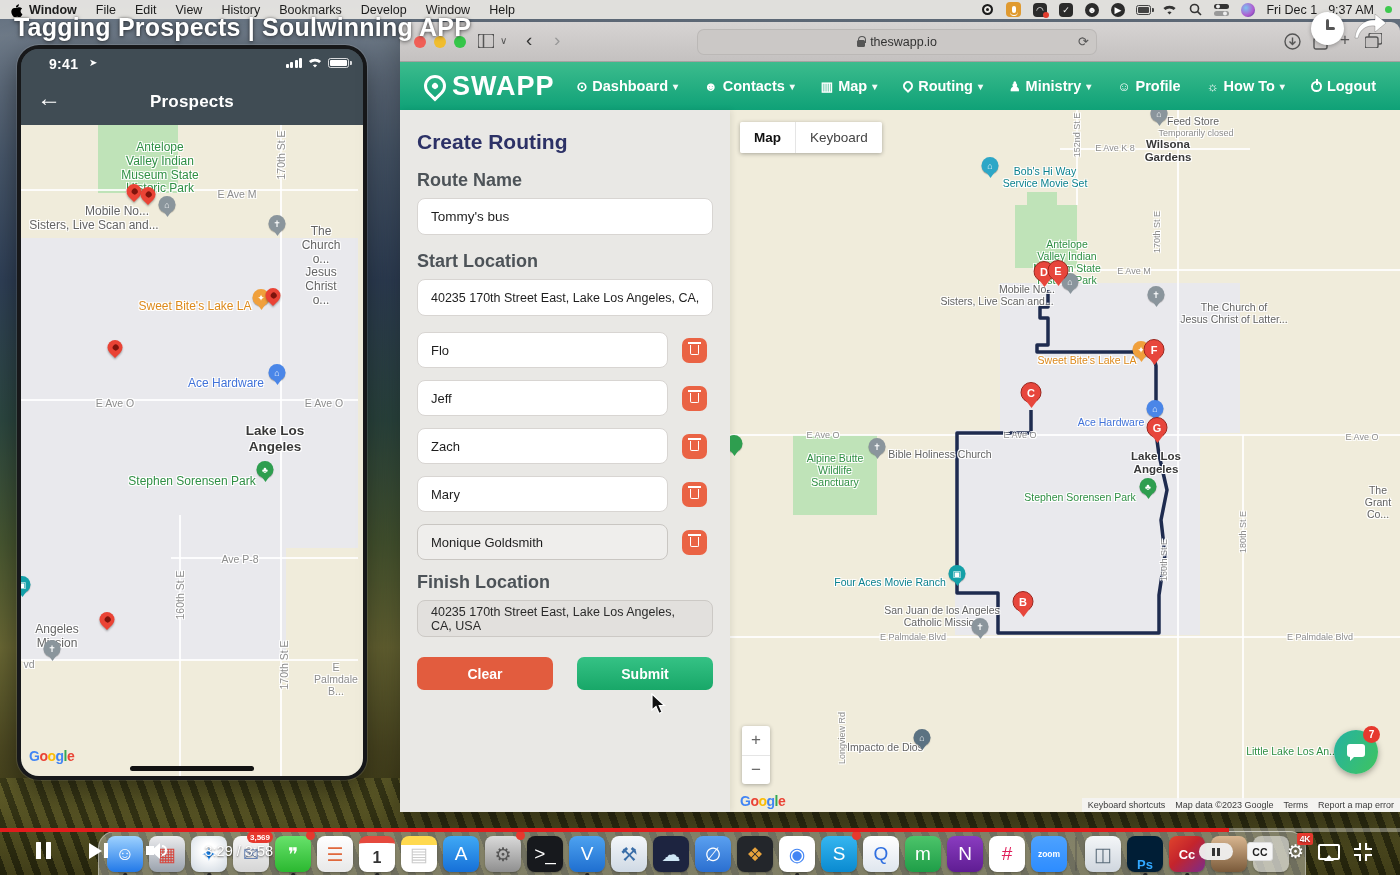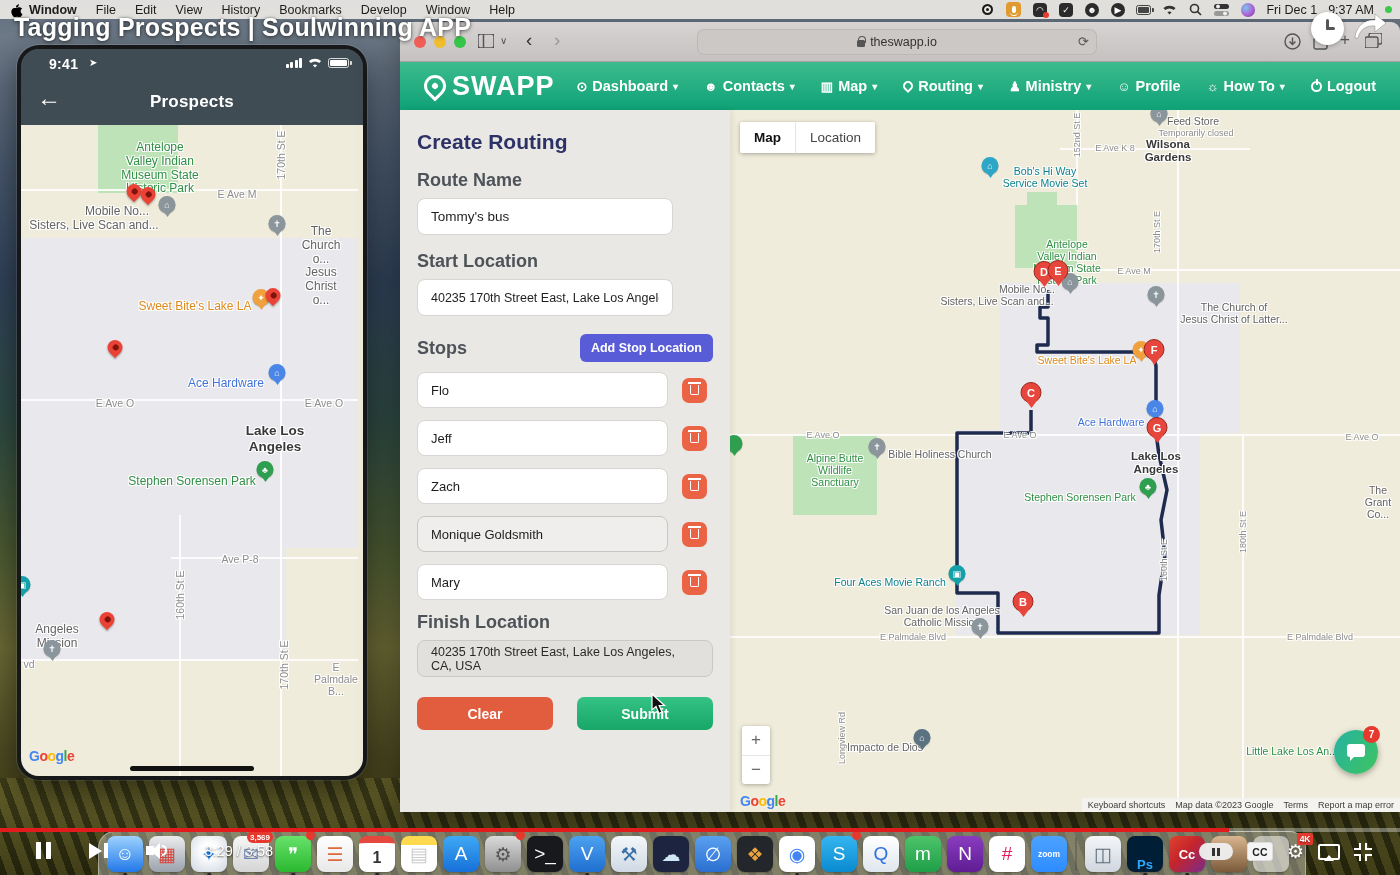"Location" div.uns { text: Location -> Keyboard }
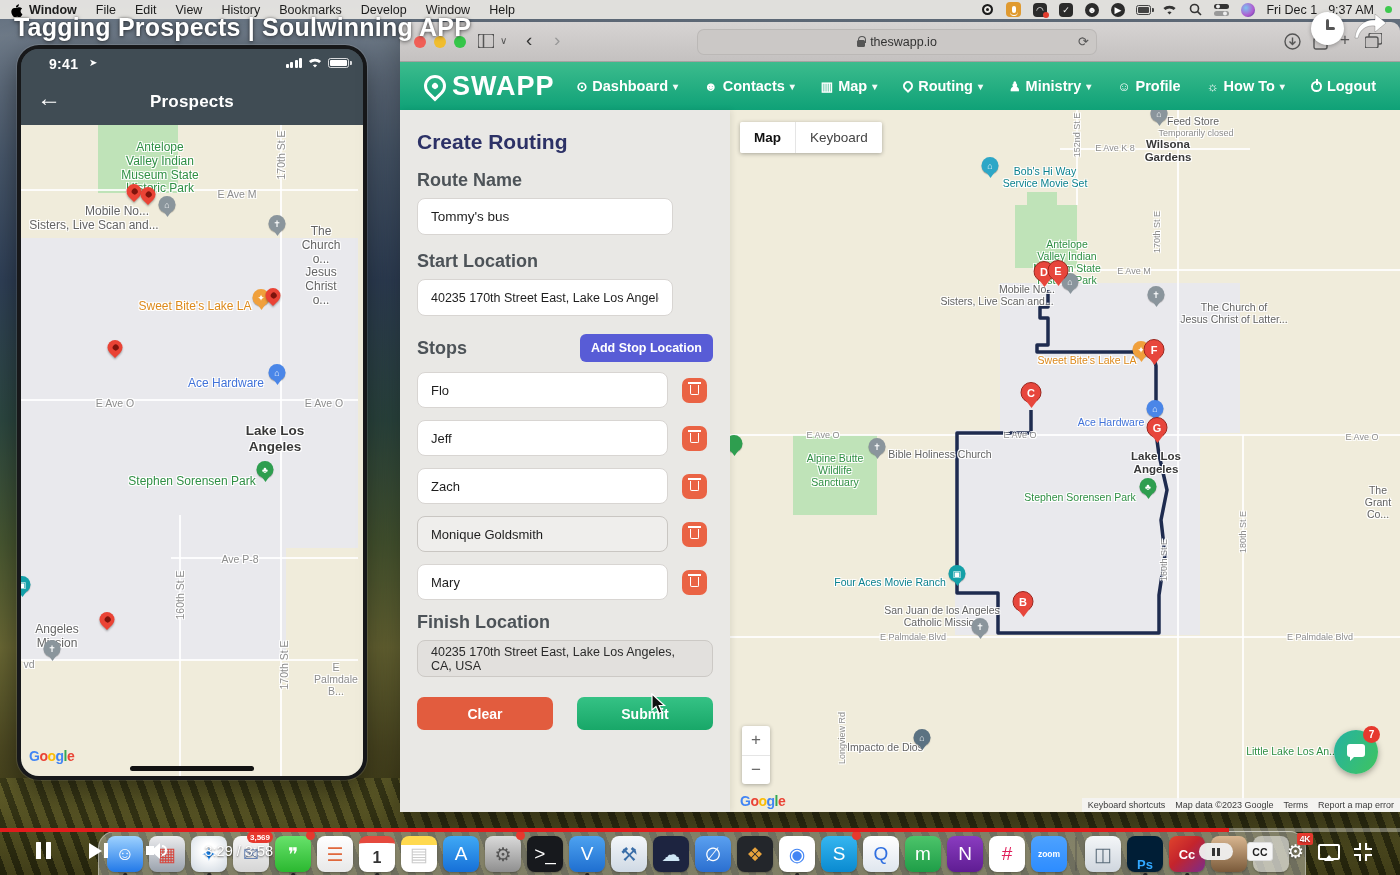"Tommy's bus" .finput { width: 256px -> 296px }
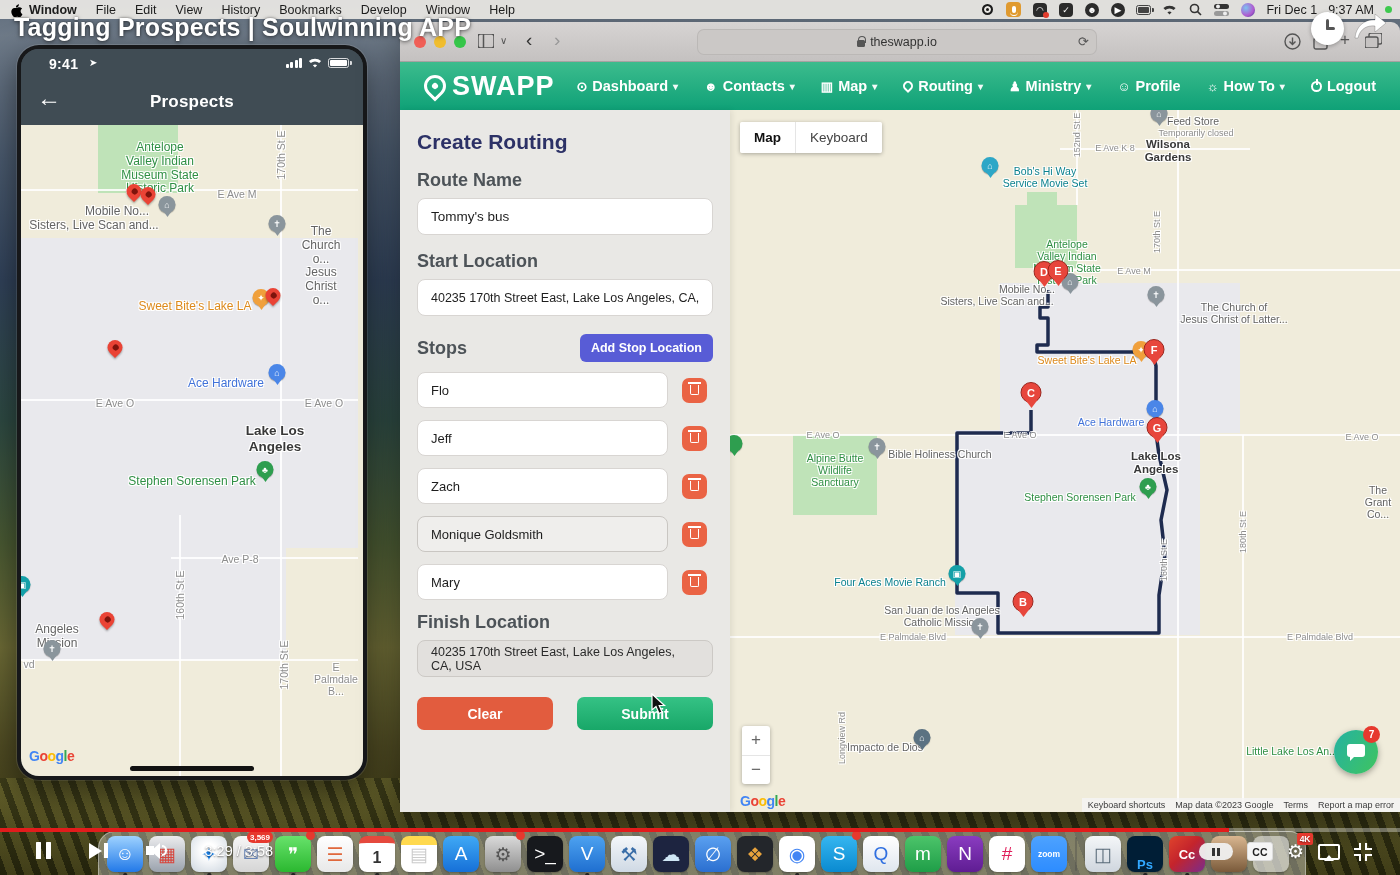"Stops" div.stops-head { html: <div> <div>Stops</div> <button>Add Stop Location</button> </div> -> none }
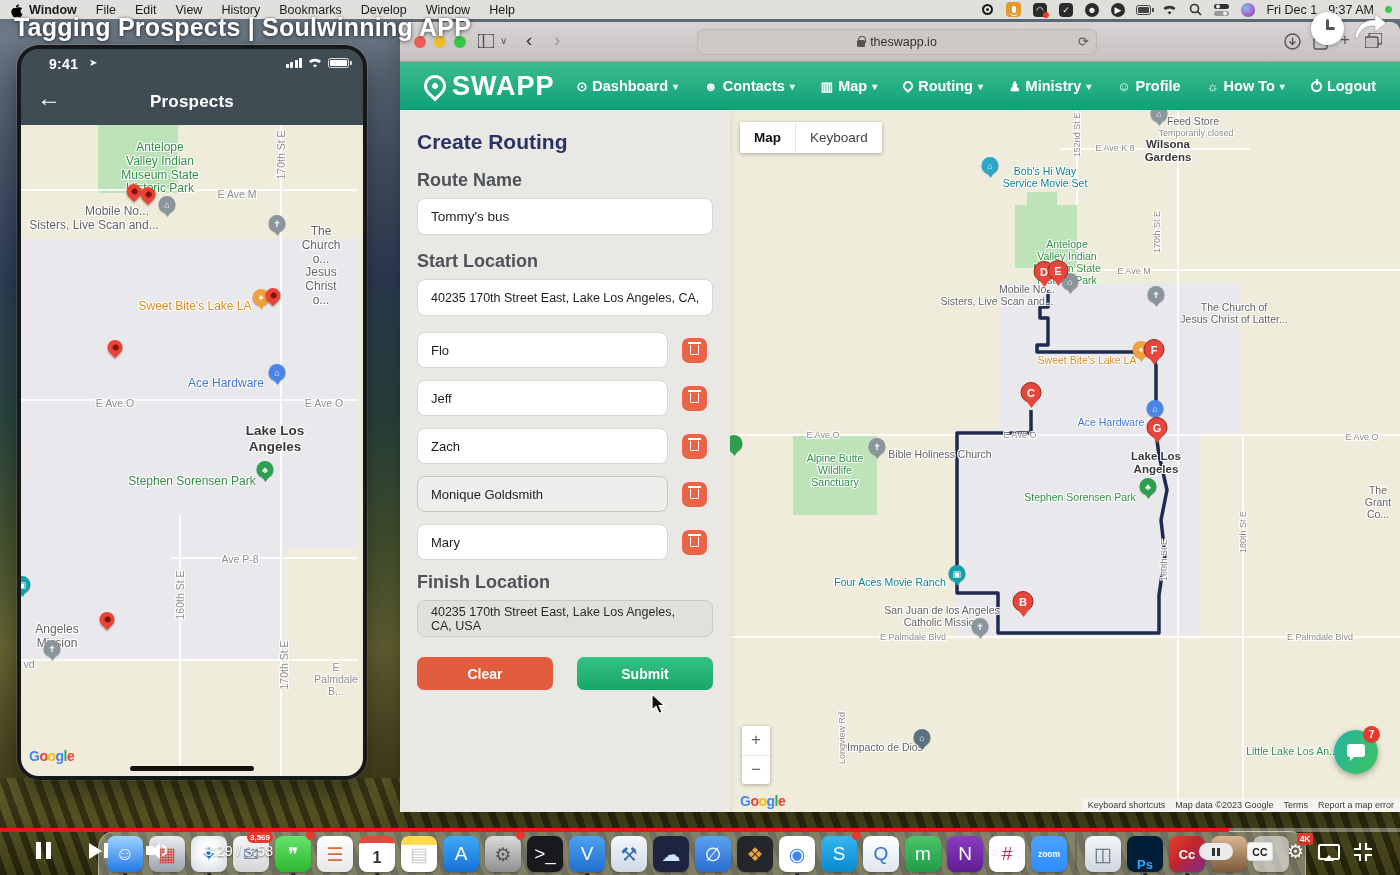"Monique Goldsmith" div.stoprow { order: before "Mary" -> after "Mary" }
